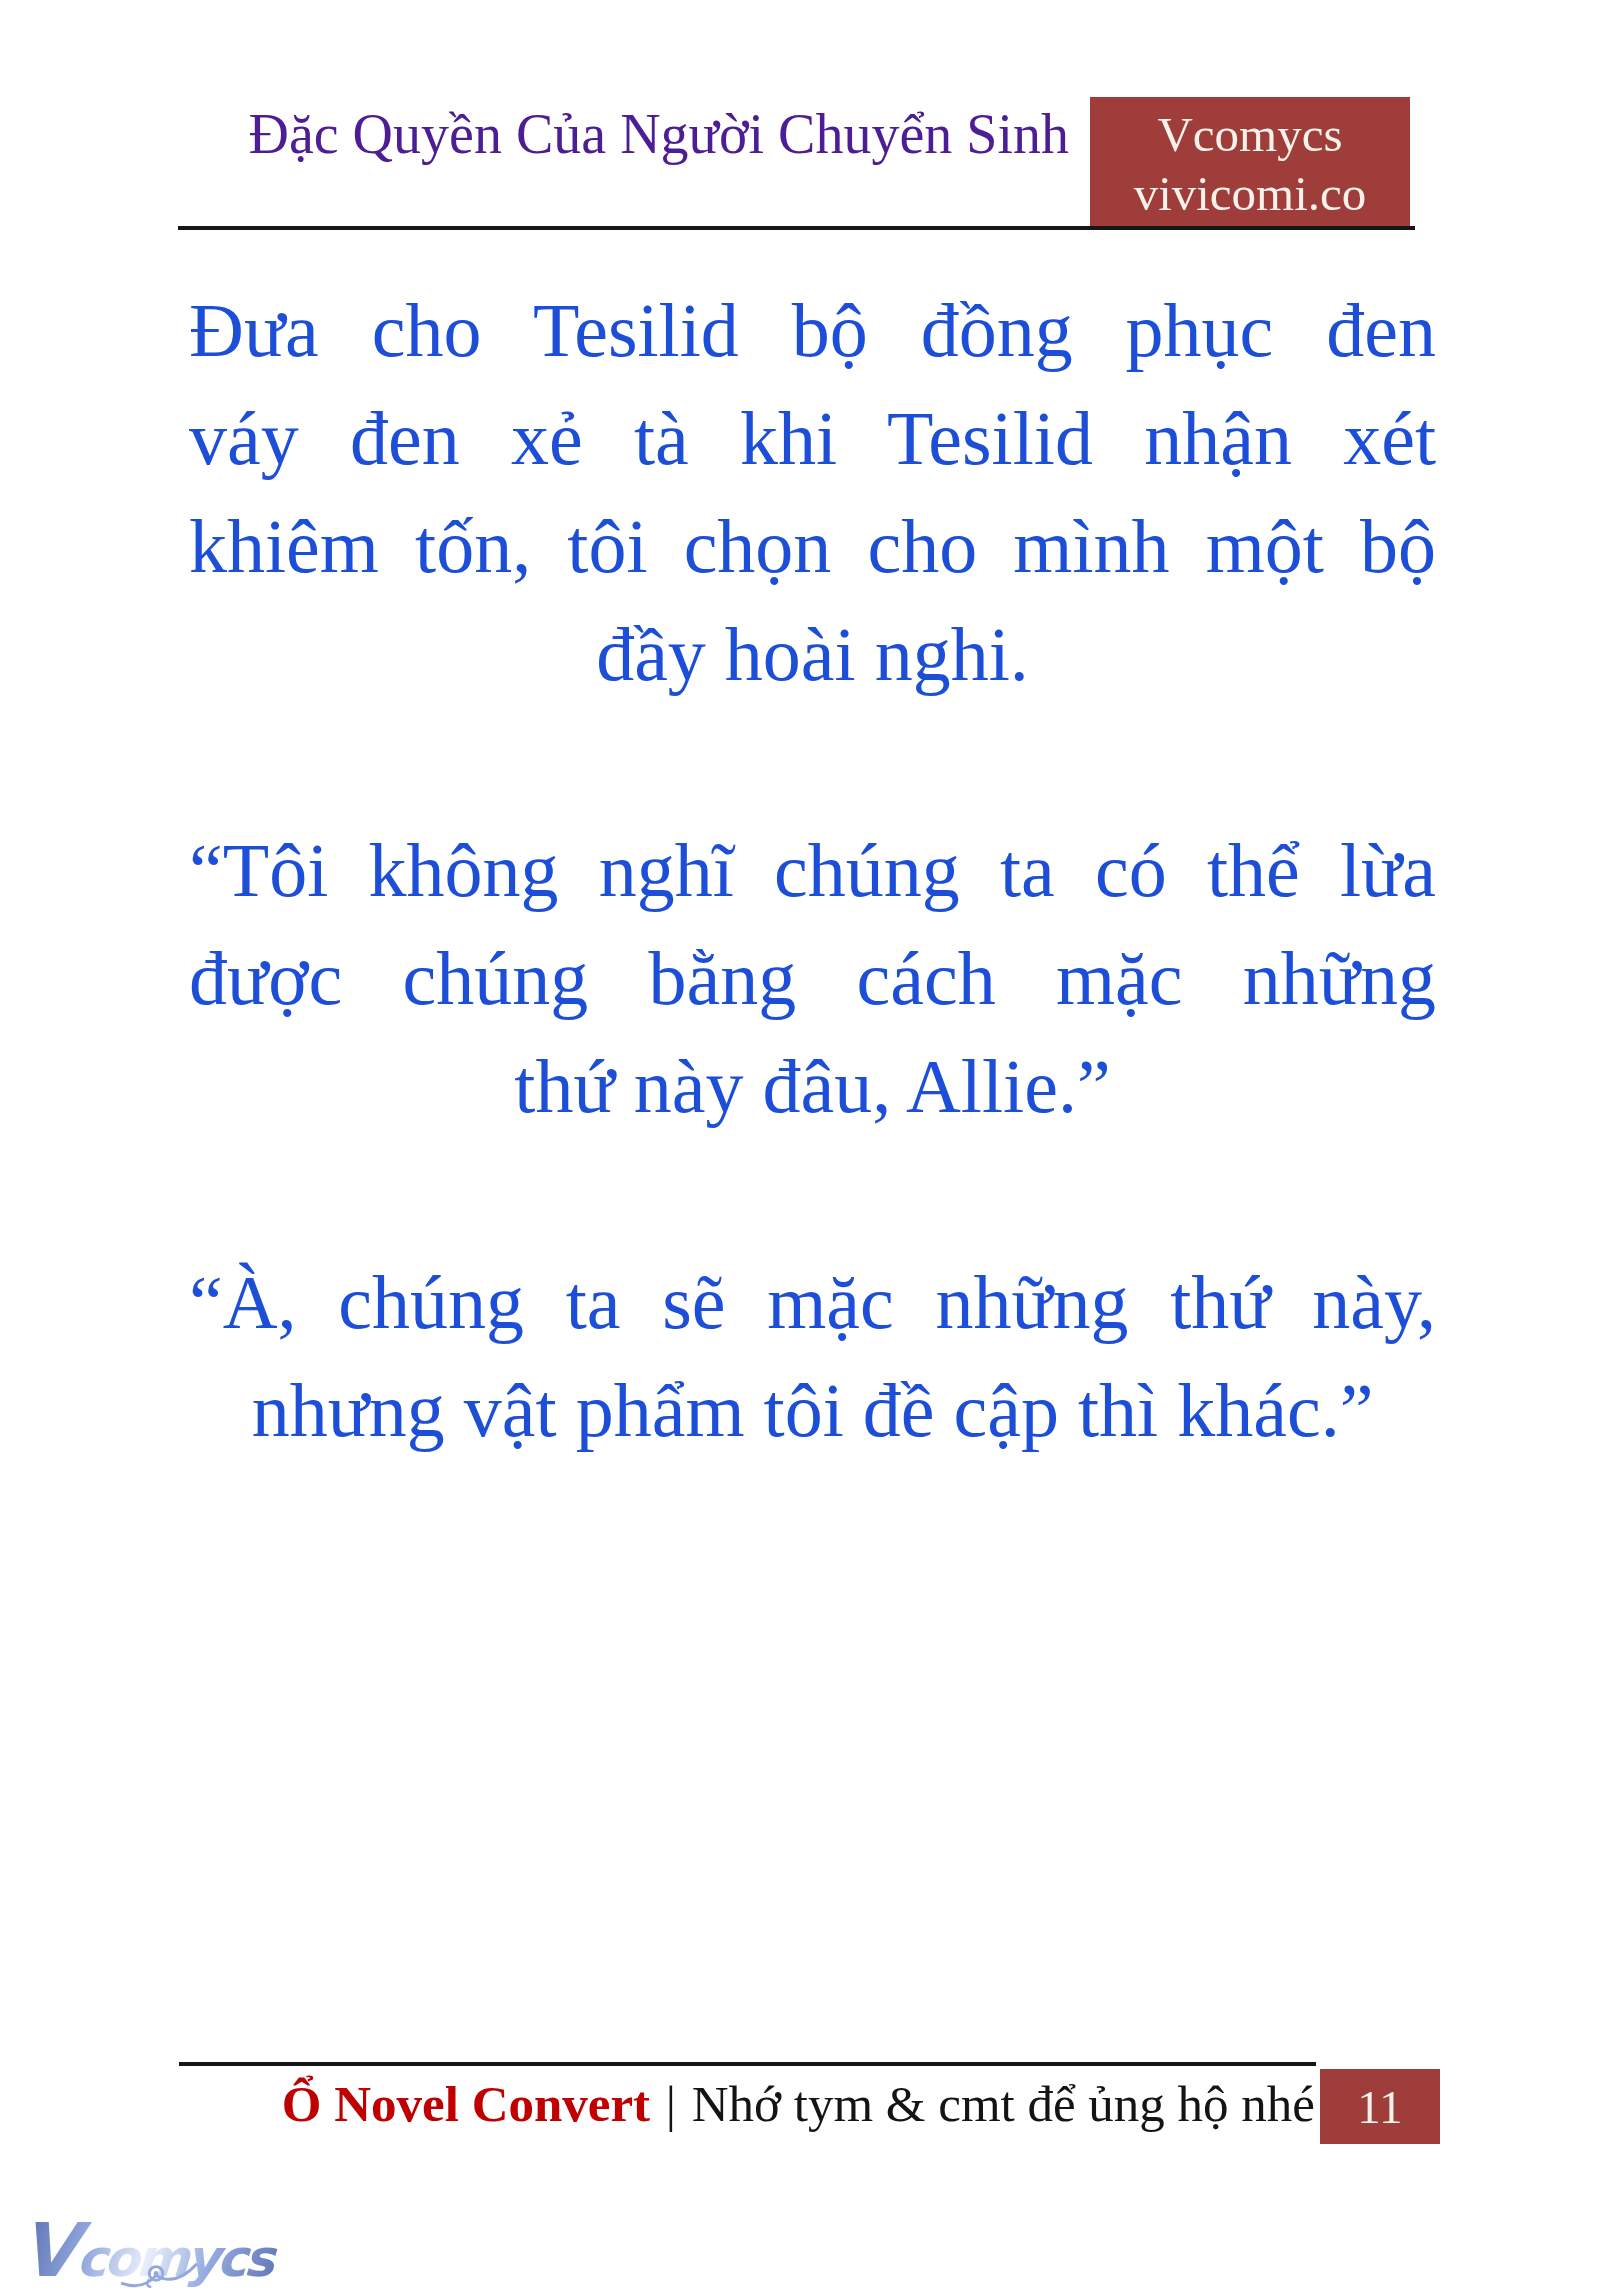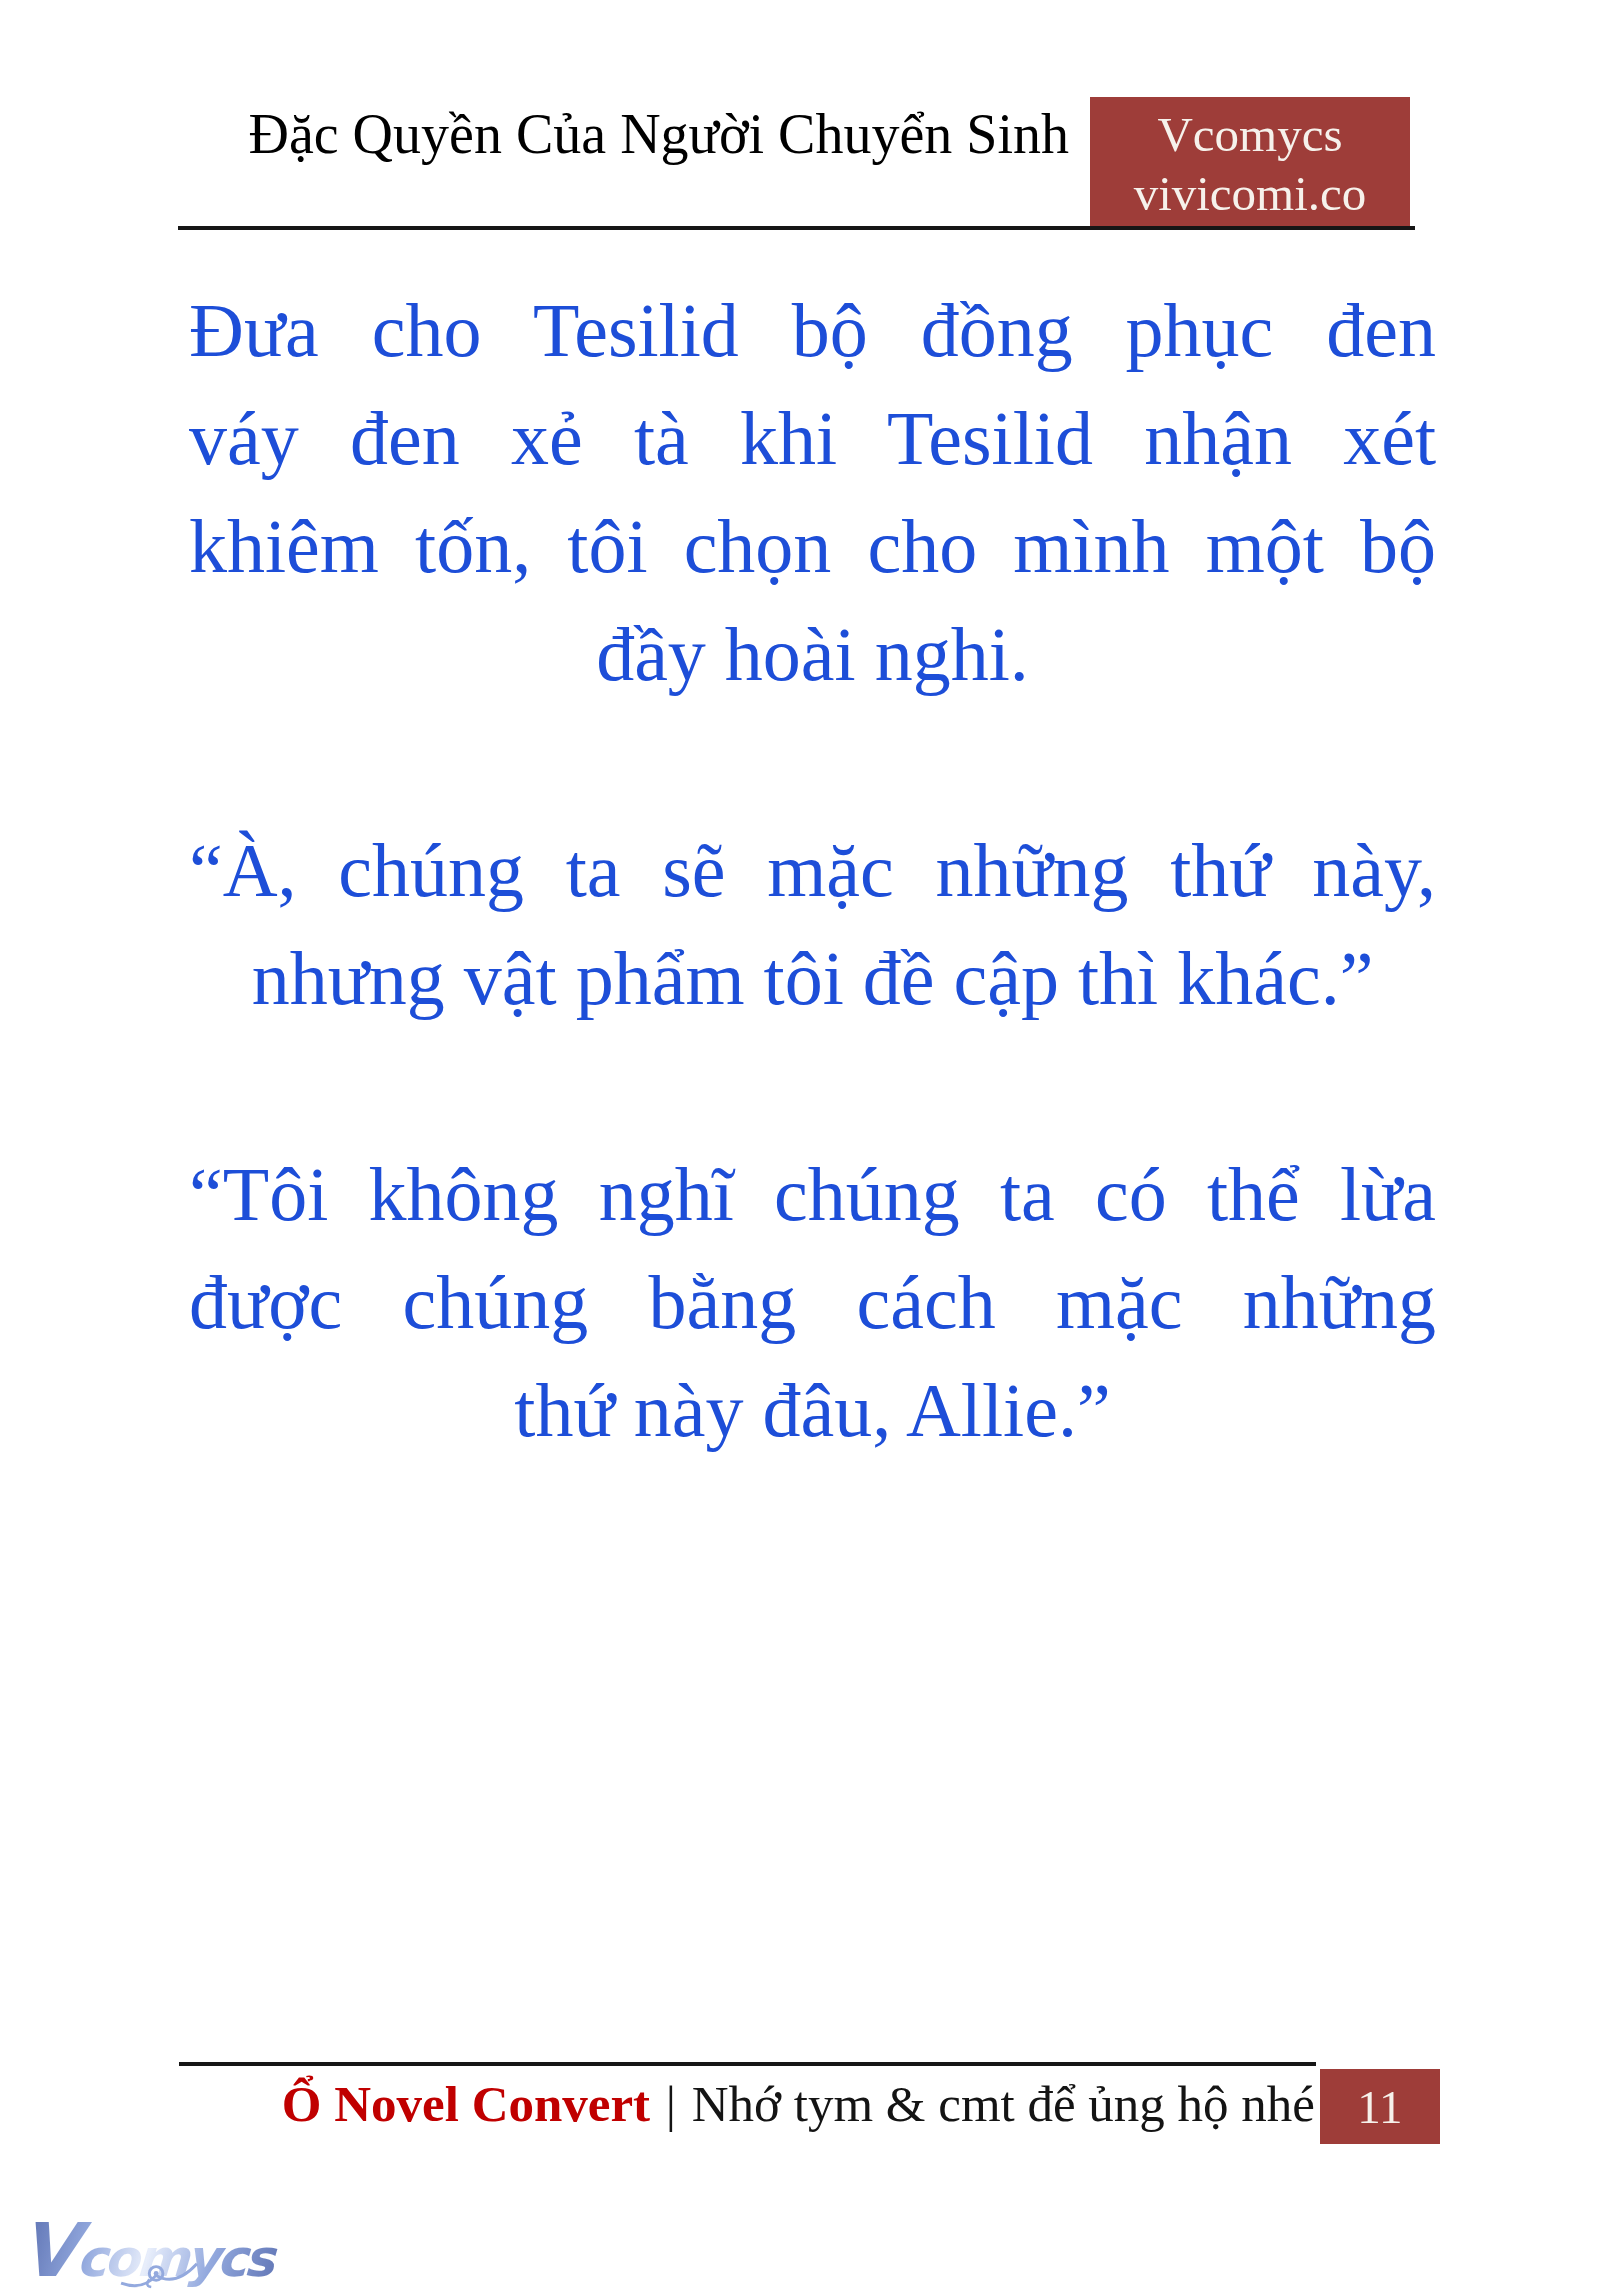"Đặc Quyền Của Người Chuyển" .hdr-title { color: #000000 -> #4c1d95 }
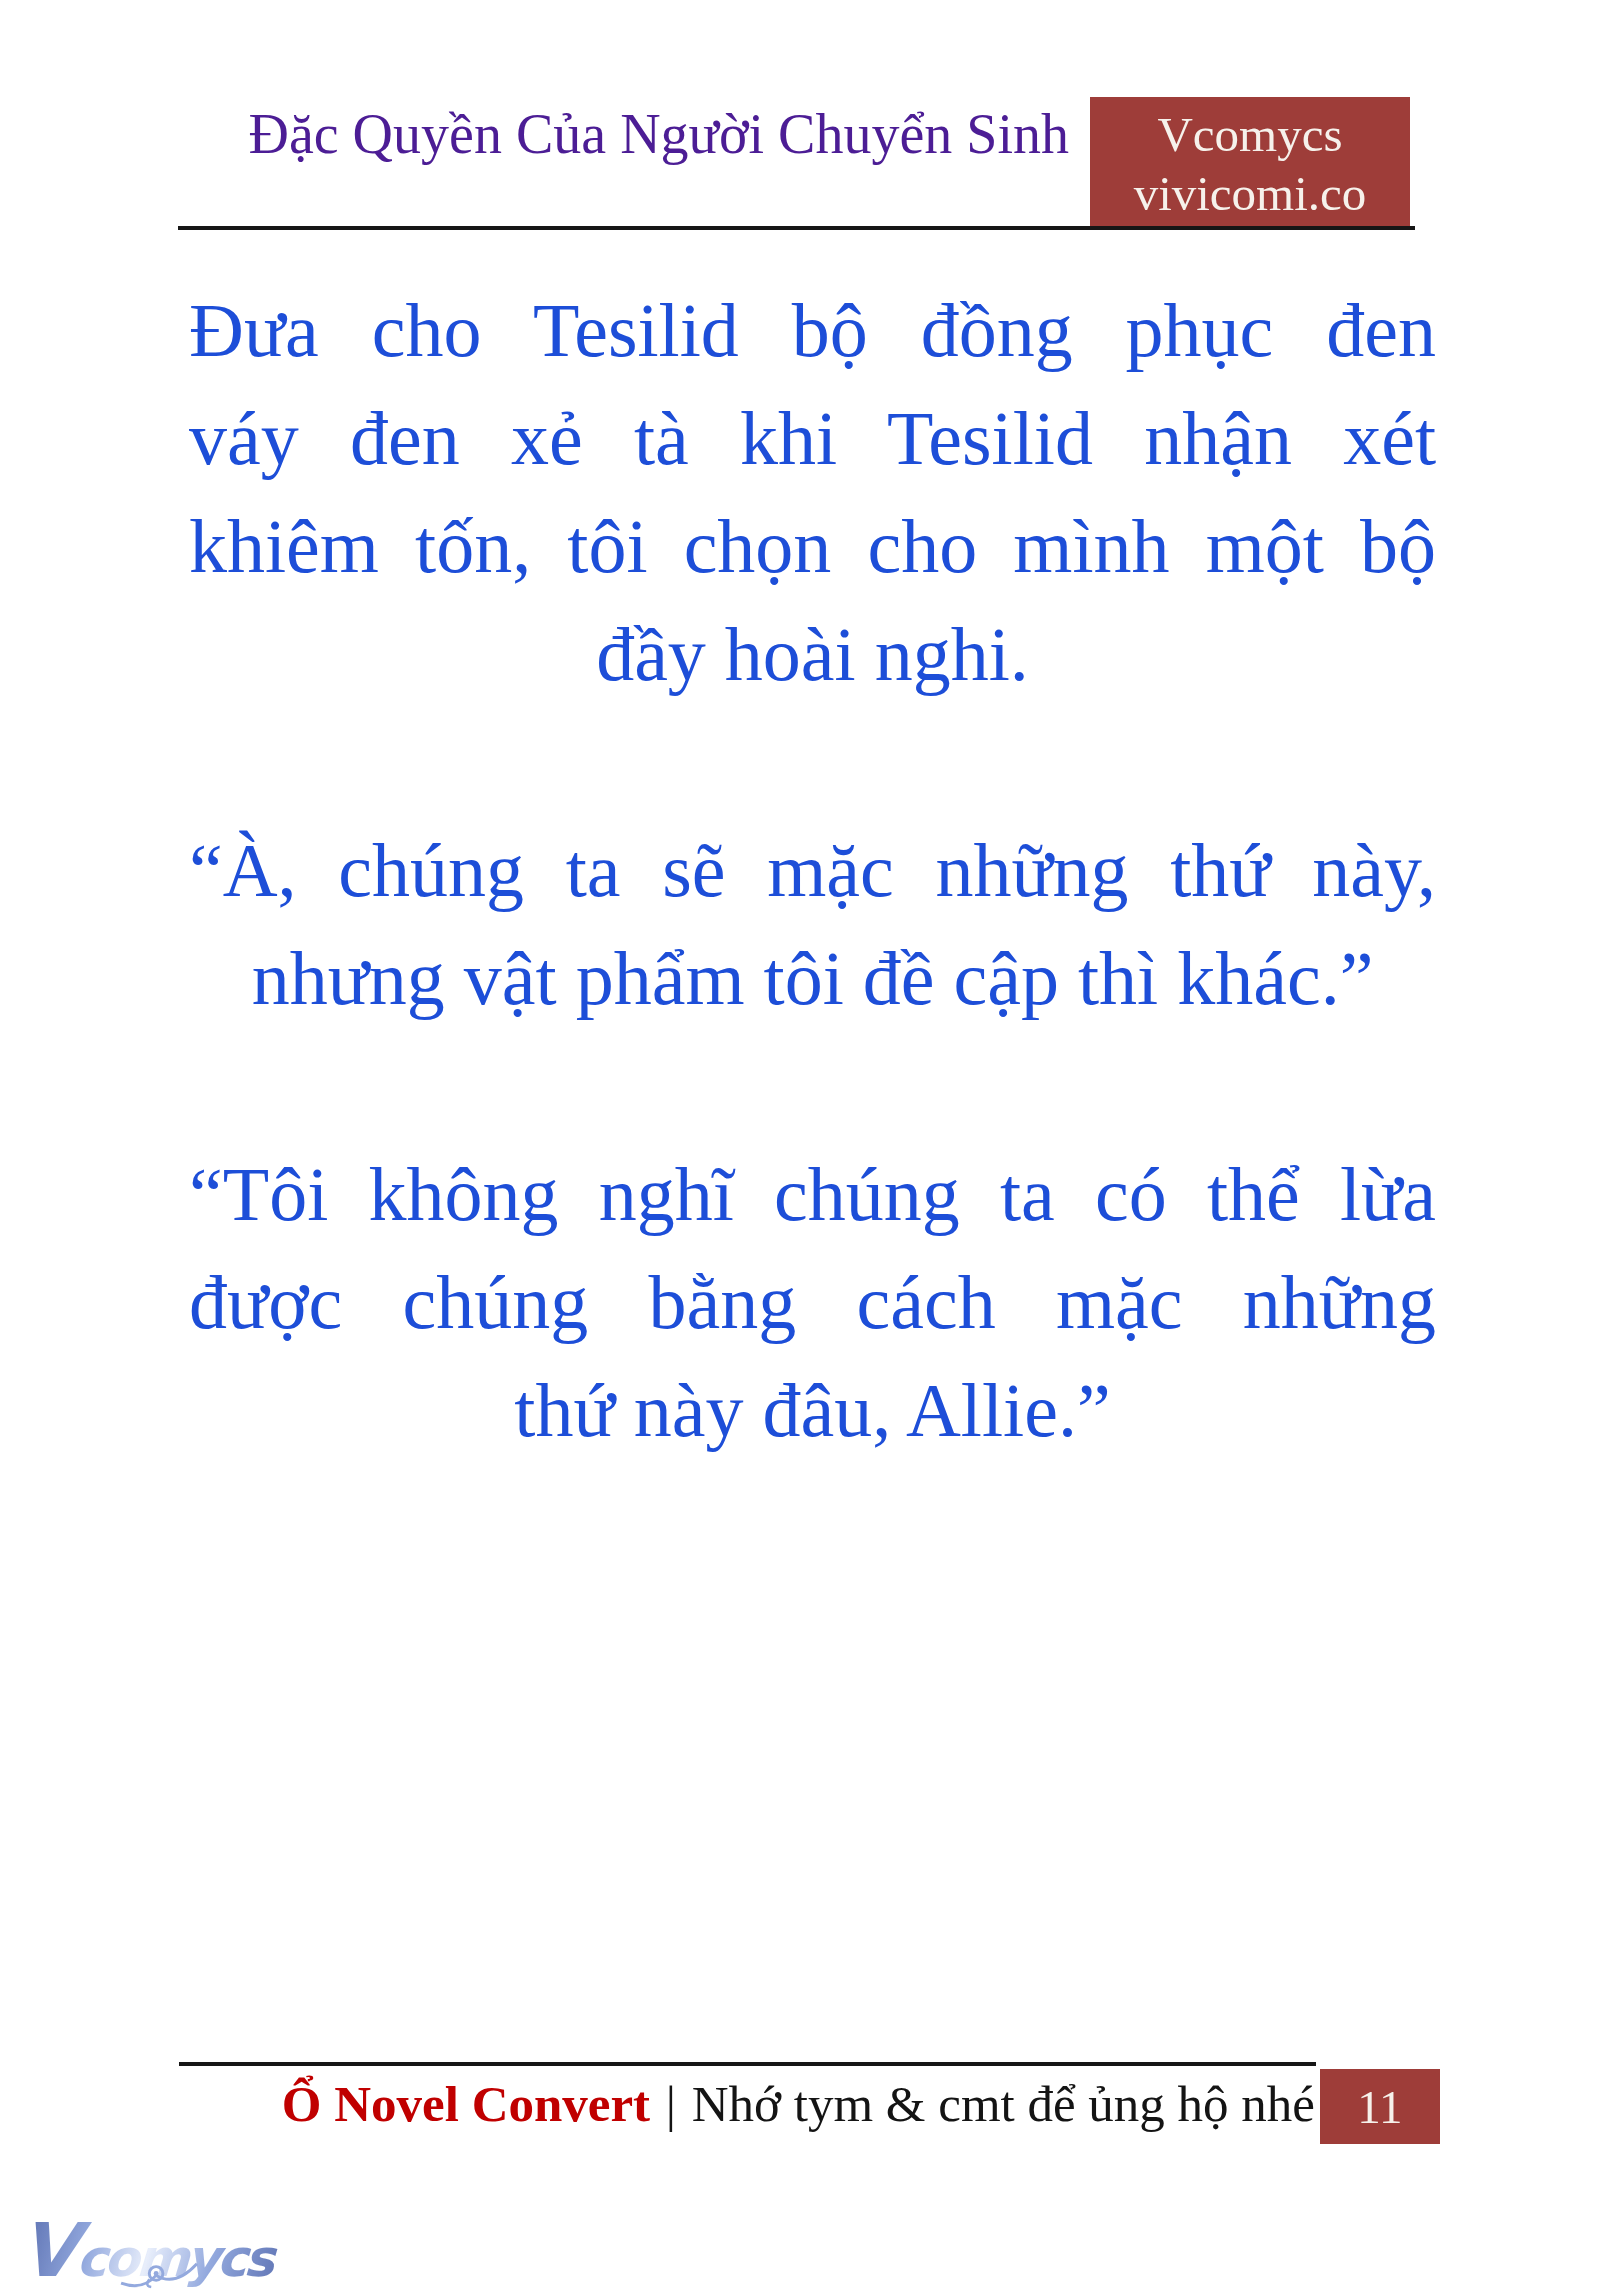"“À, chúng ta sẽ mặc" div.para { order: before "“Tôi không nghĩ chúng ta" -> after "“Tôi không nghĩ chúng ta" }
